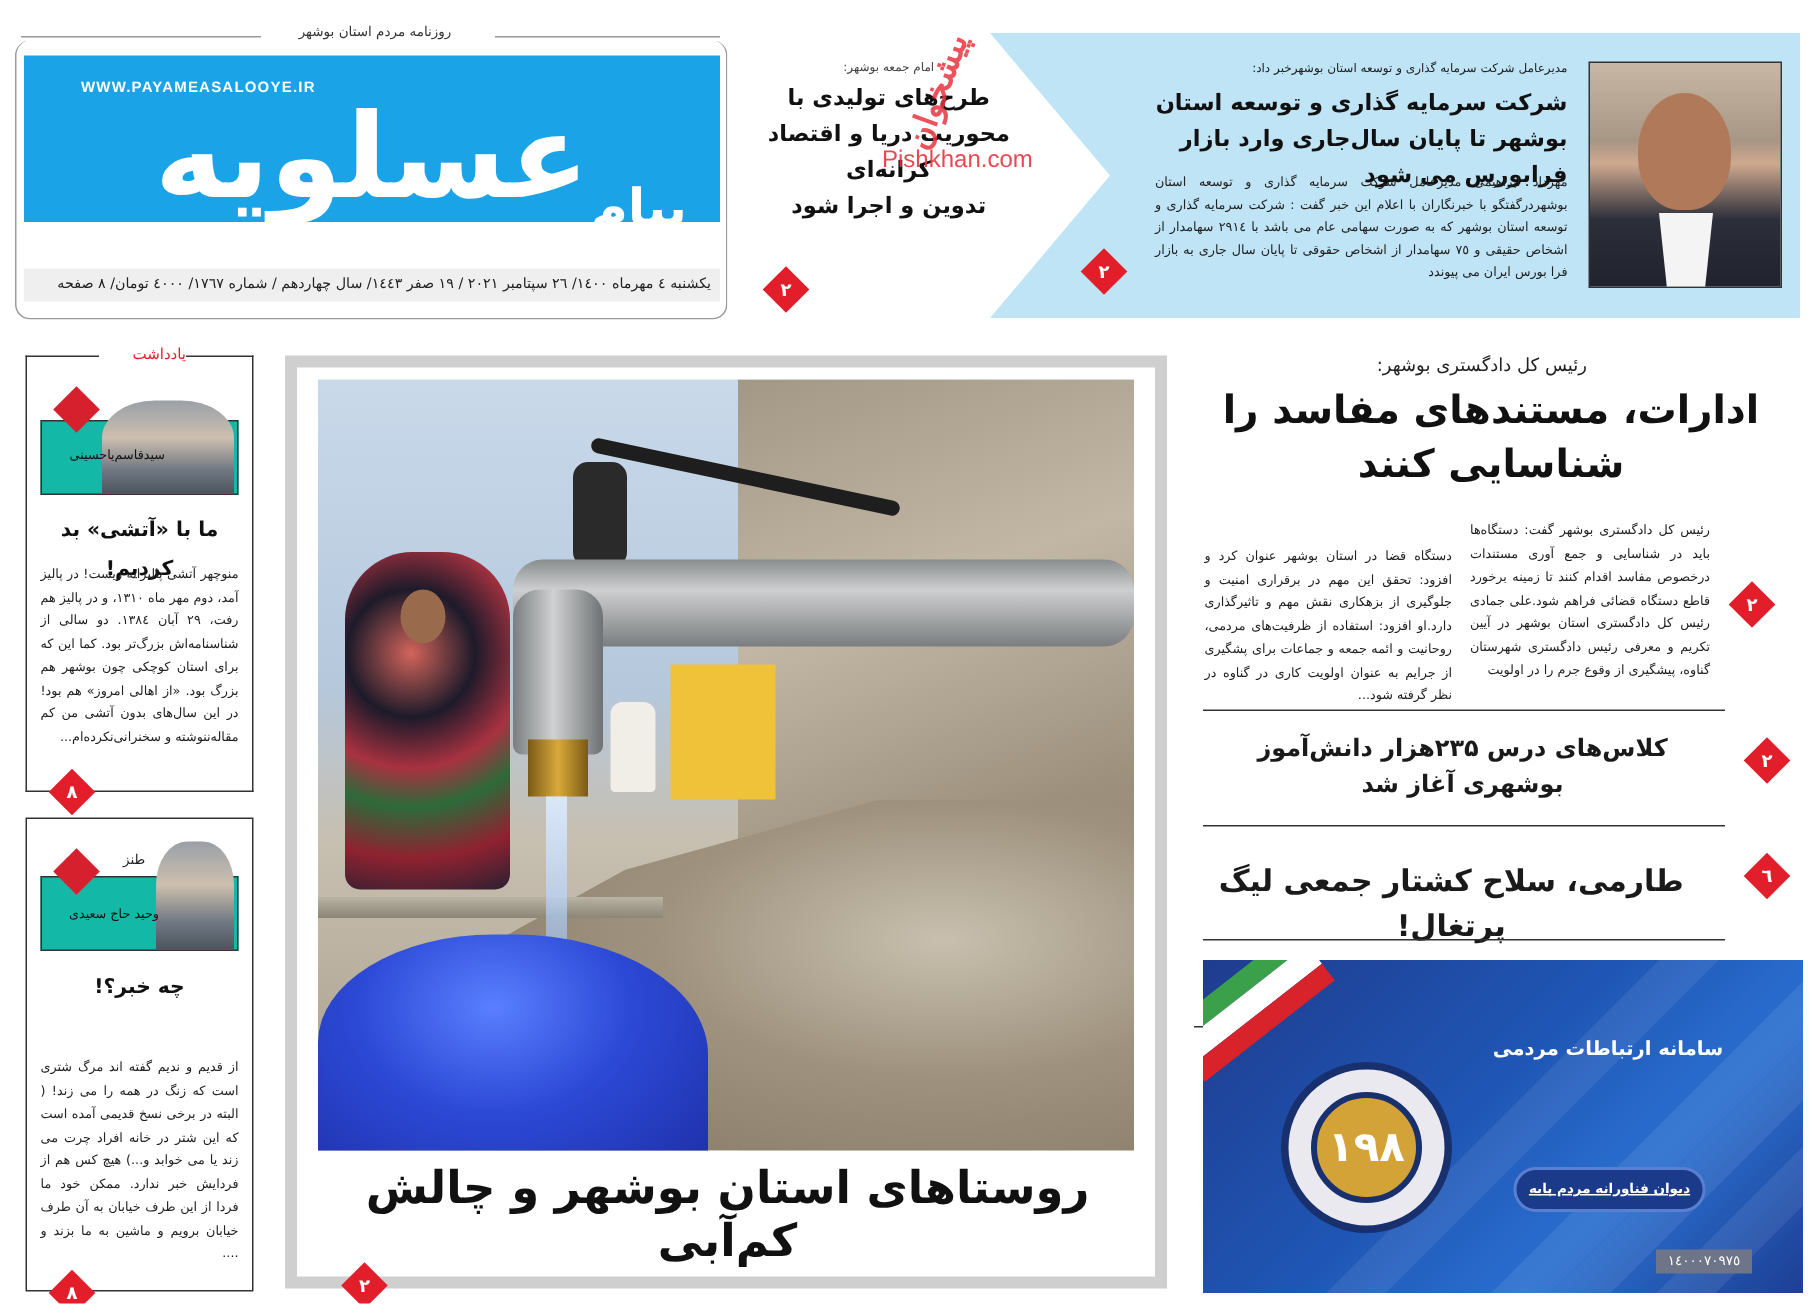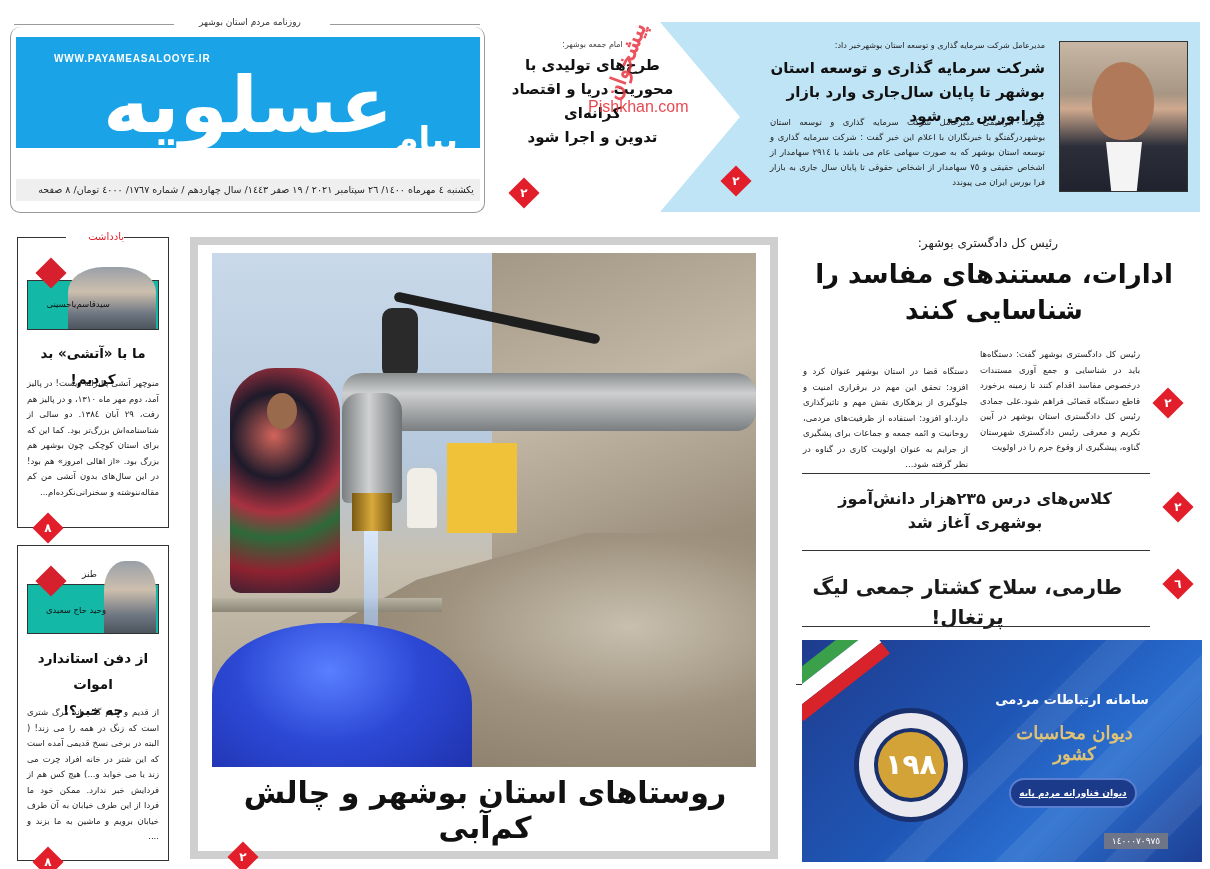"از دفن استاندارد اموات" div { html: <div>از دفن استاندارد اموات</div> -> none }
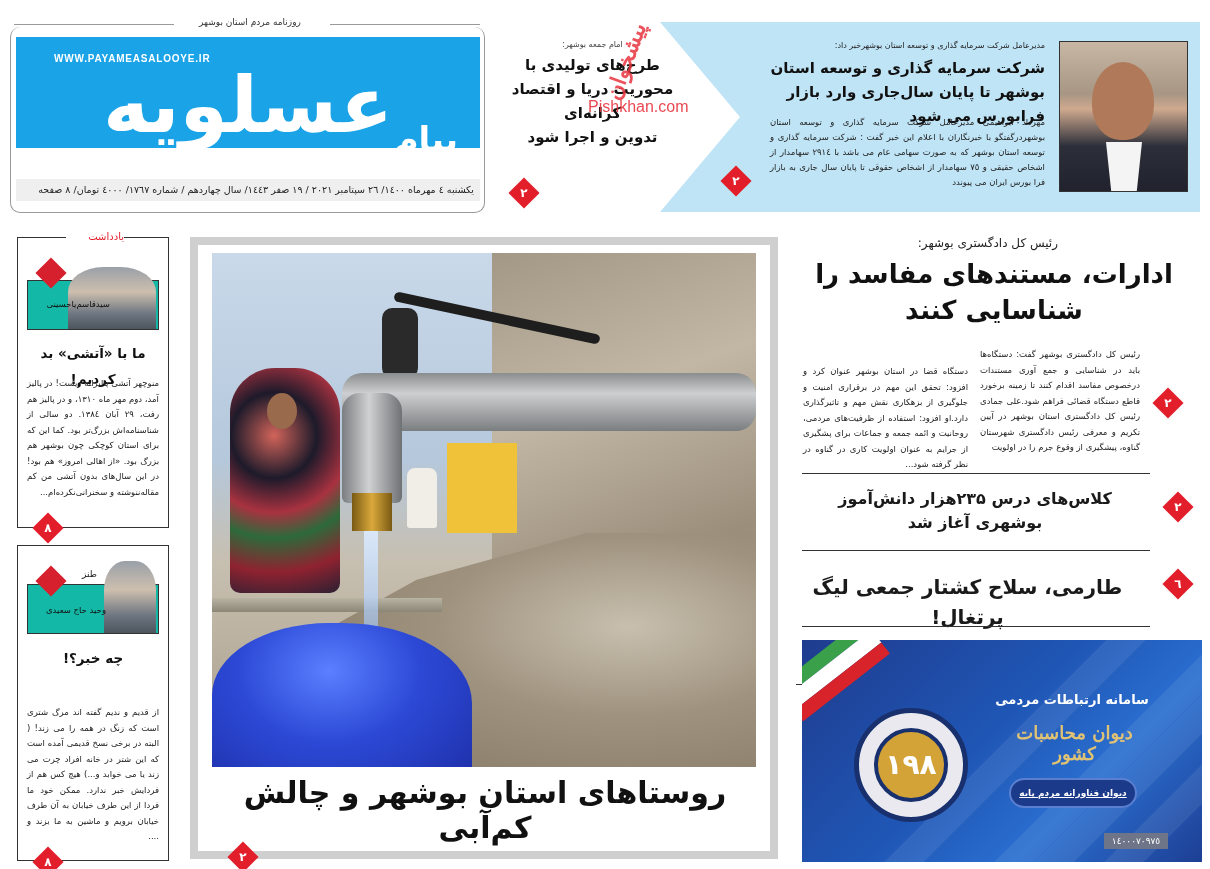"دیوان محاسبات کشور" div.abs { html: <div>دیوان محاسبات کشور</div> -> none }
